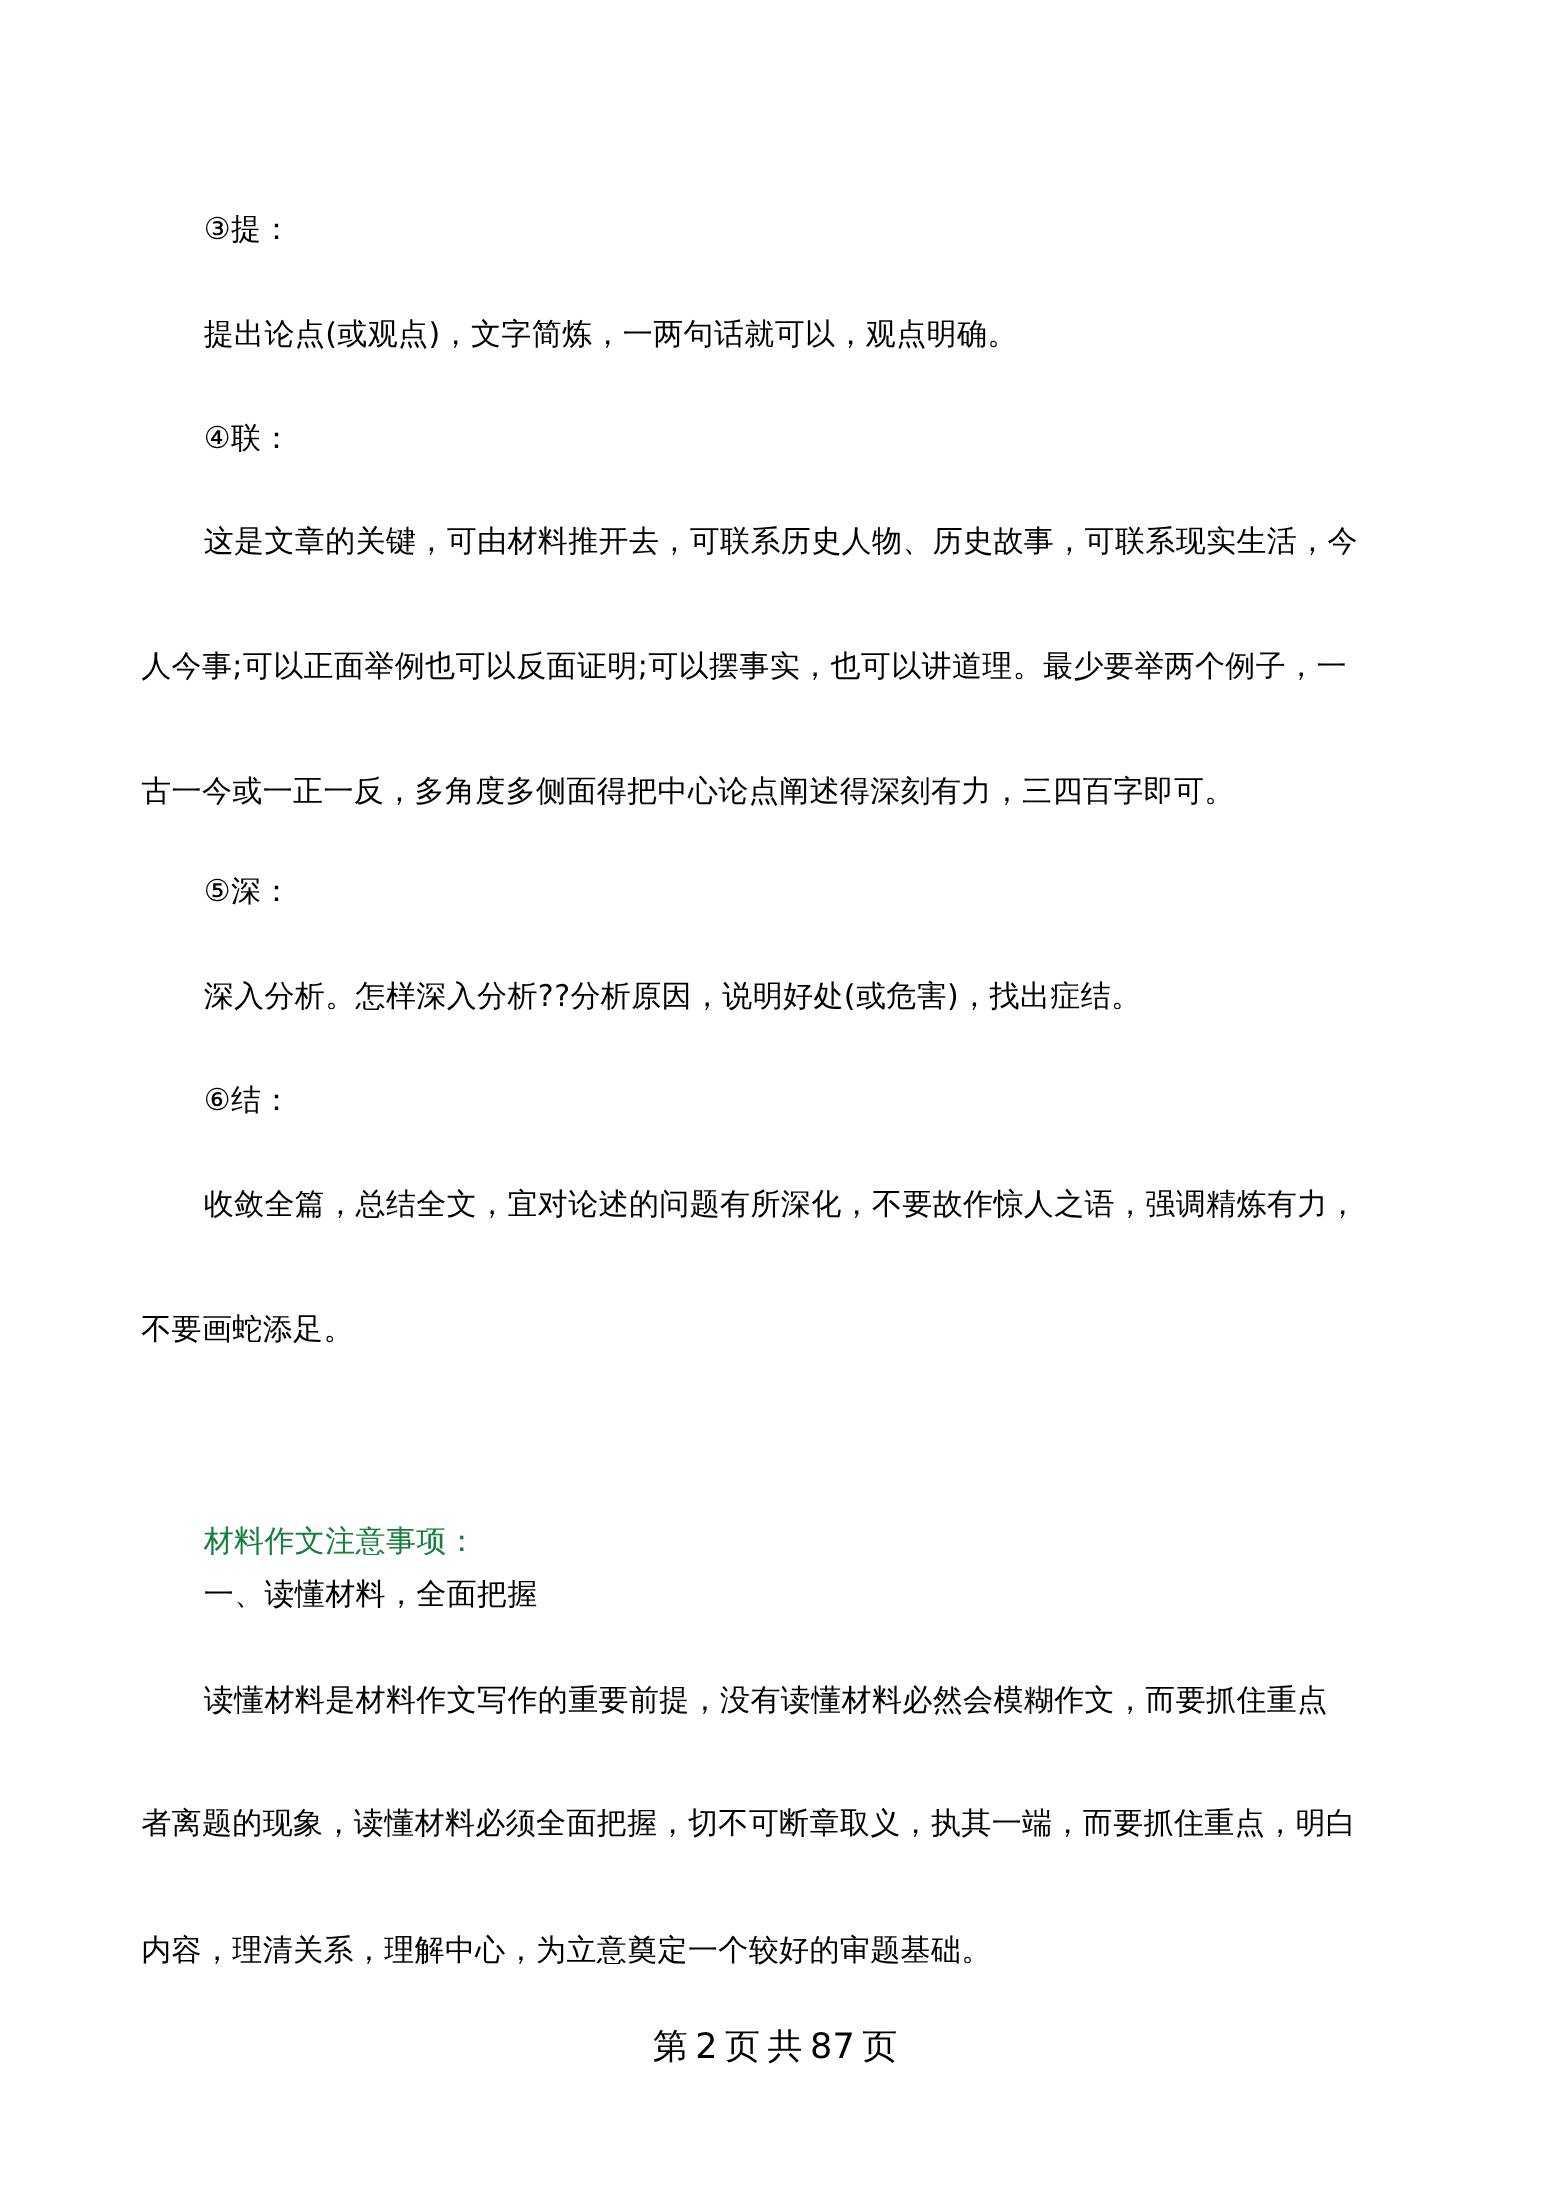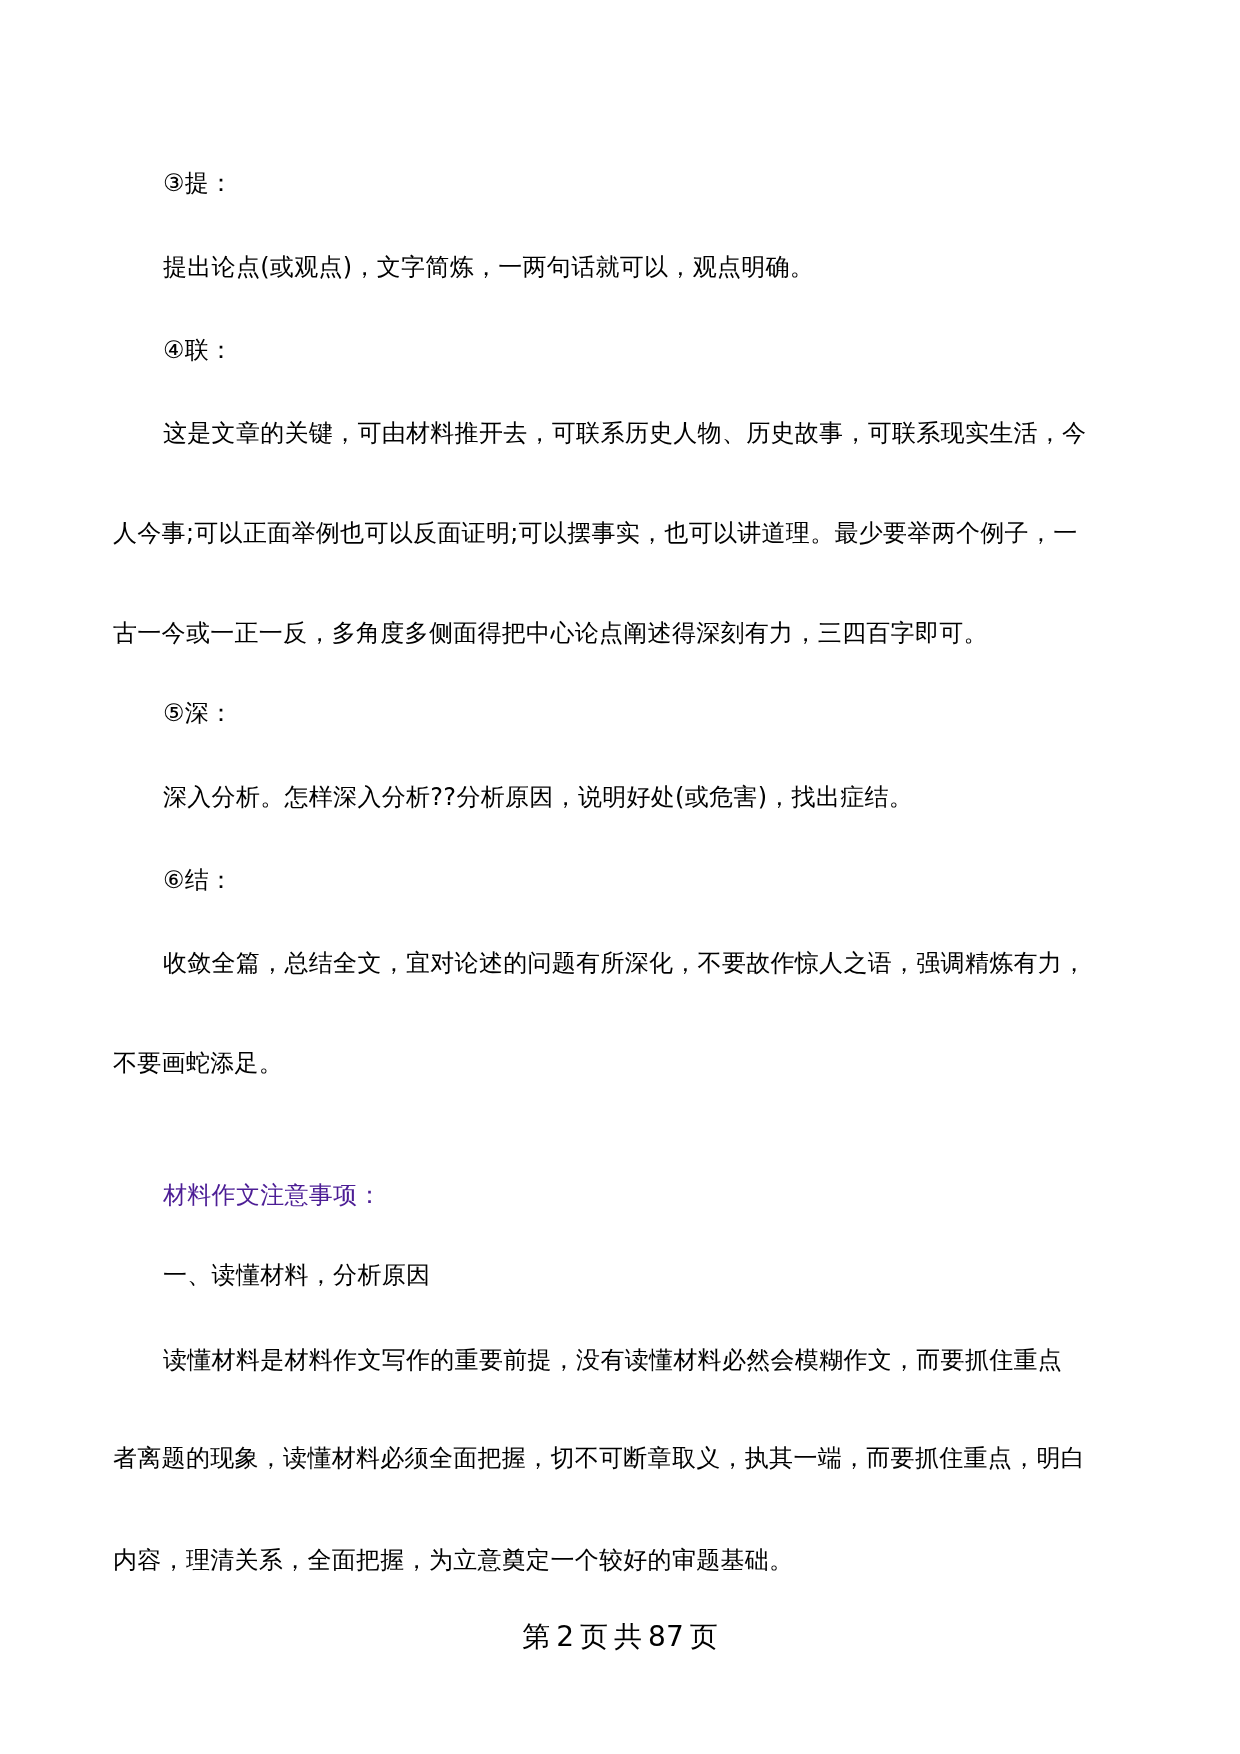"材料作文注意事项：" .red { color: #4c1d95 -> #15803d; margin-top: none -> 38px }
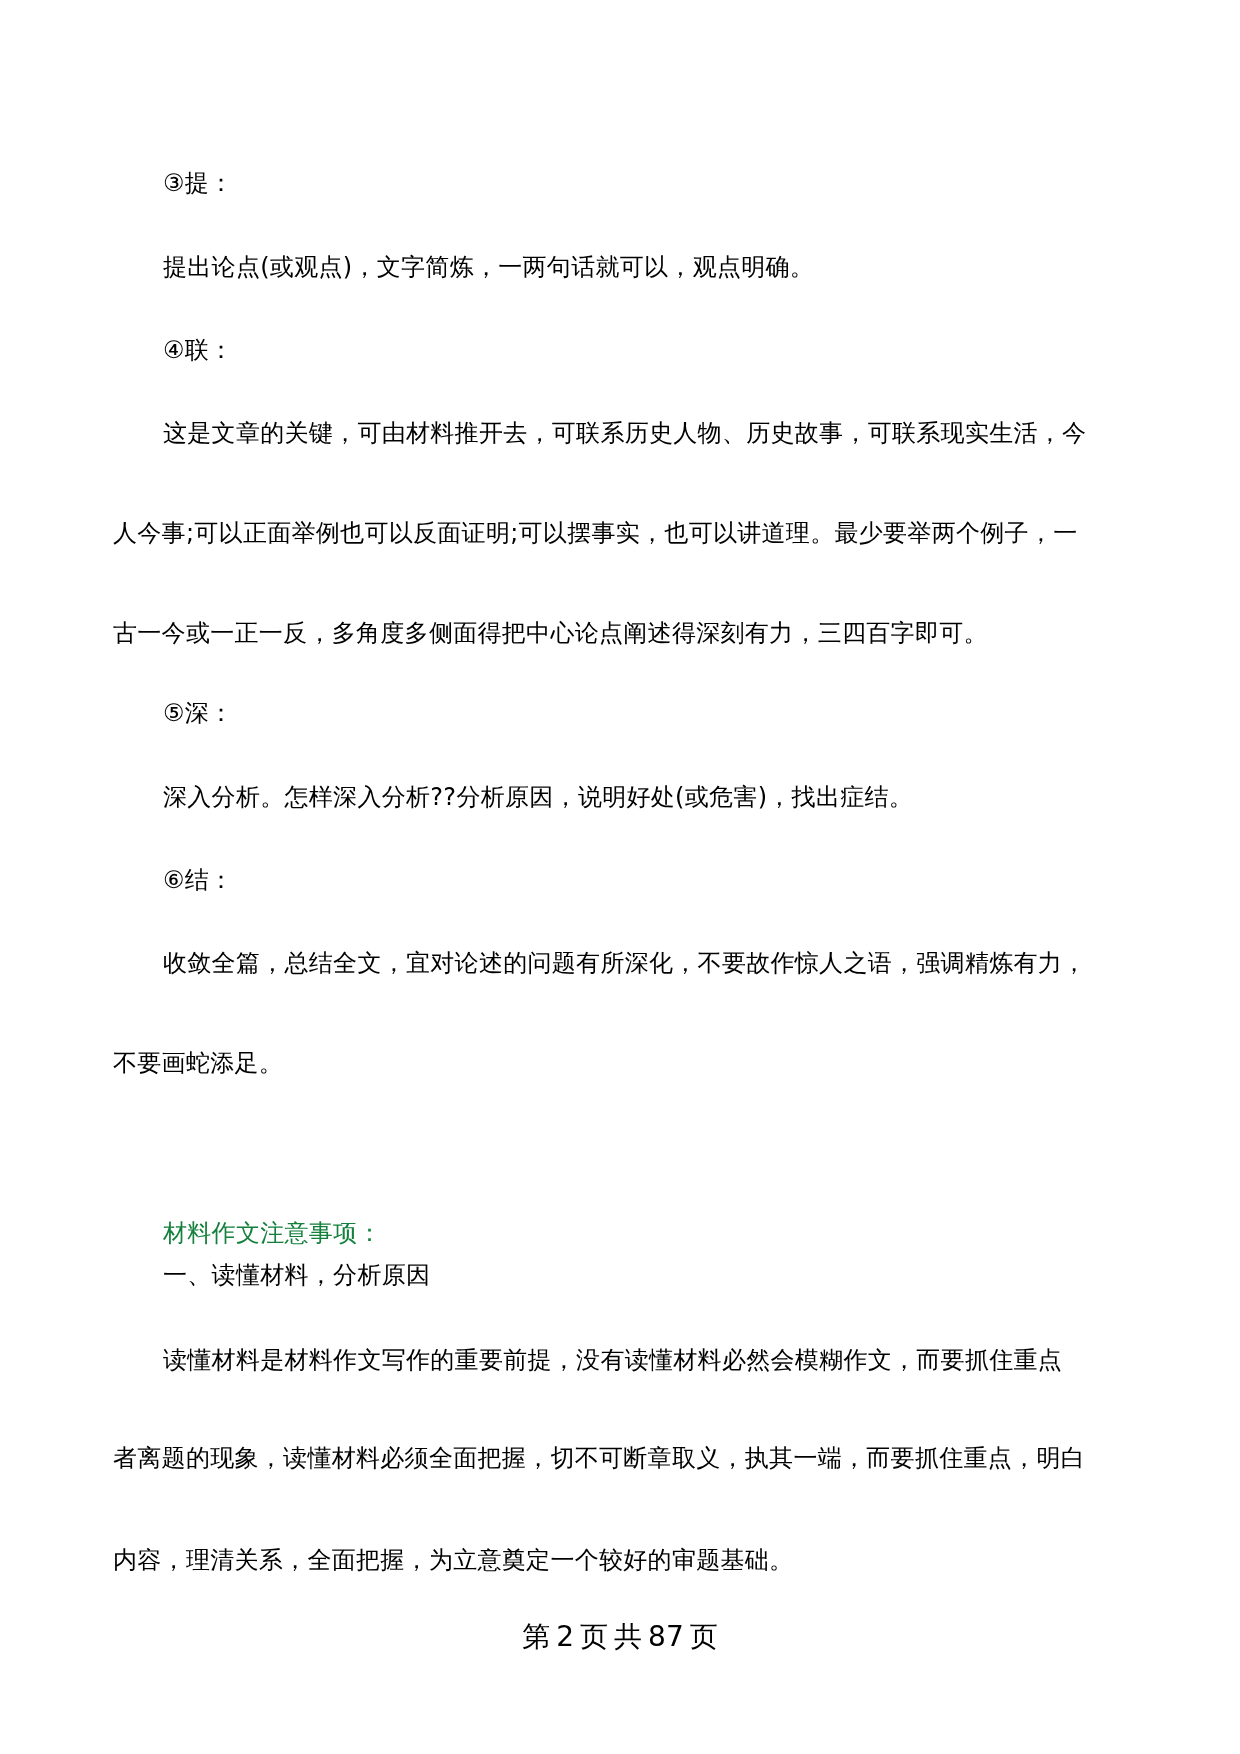"一、读懂材料，分析原因" div.line { text: 分析原因 -> 全面把握 }
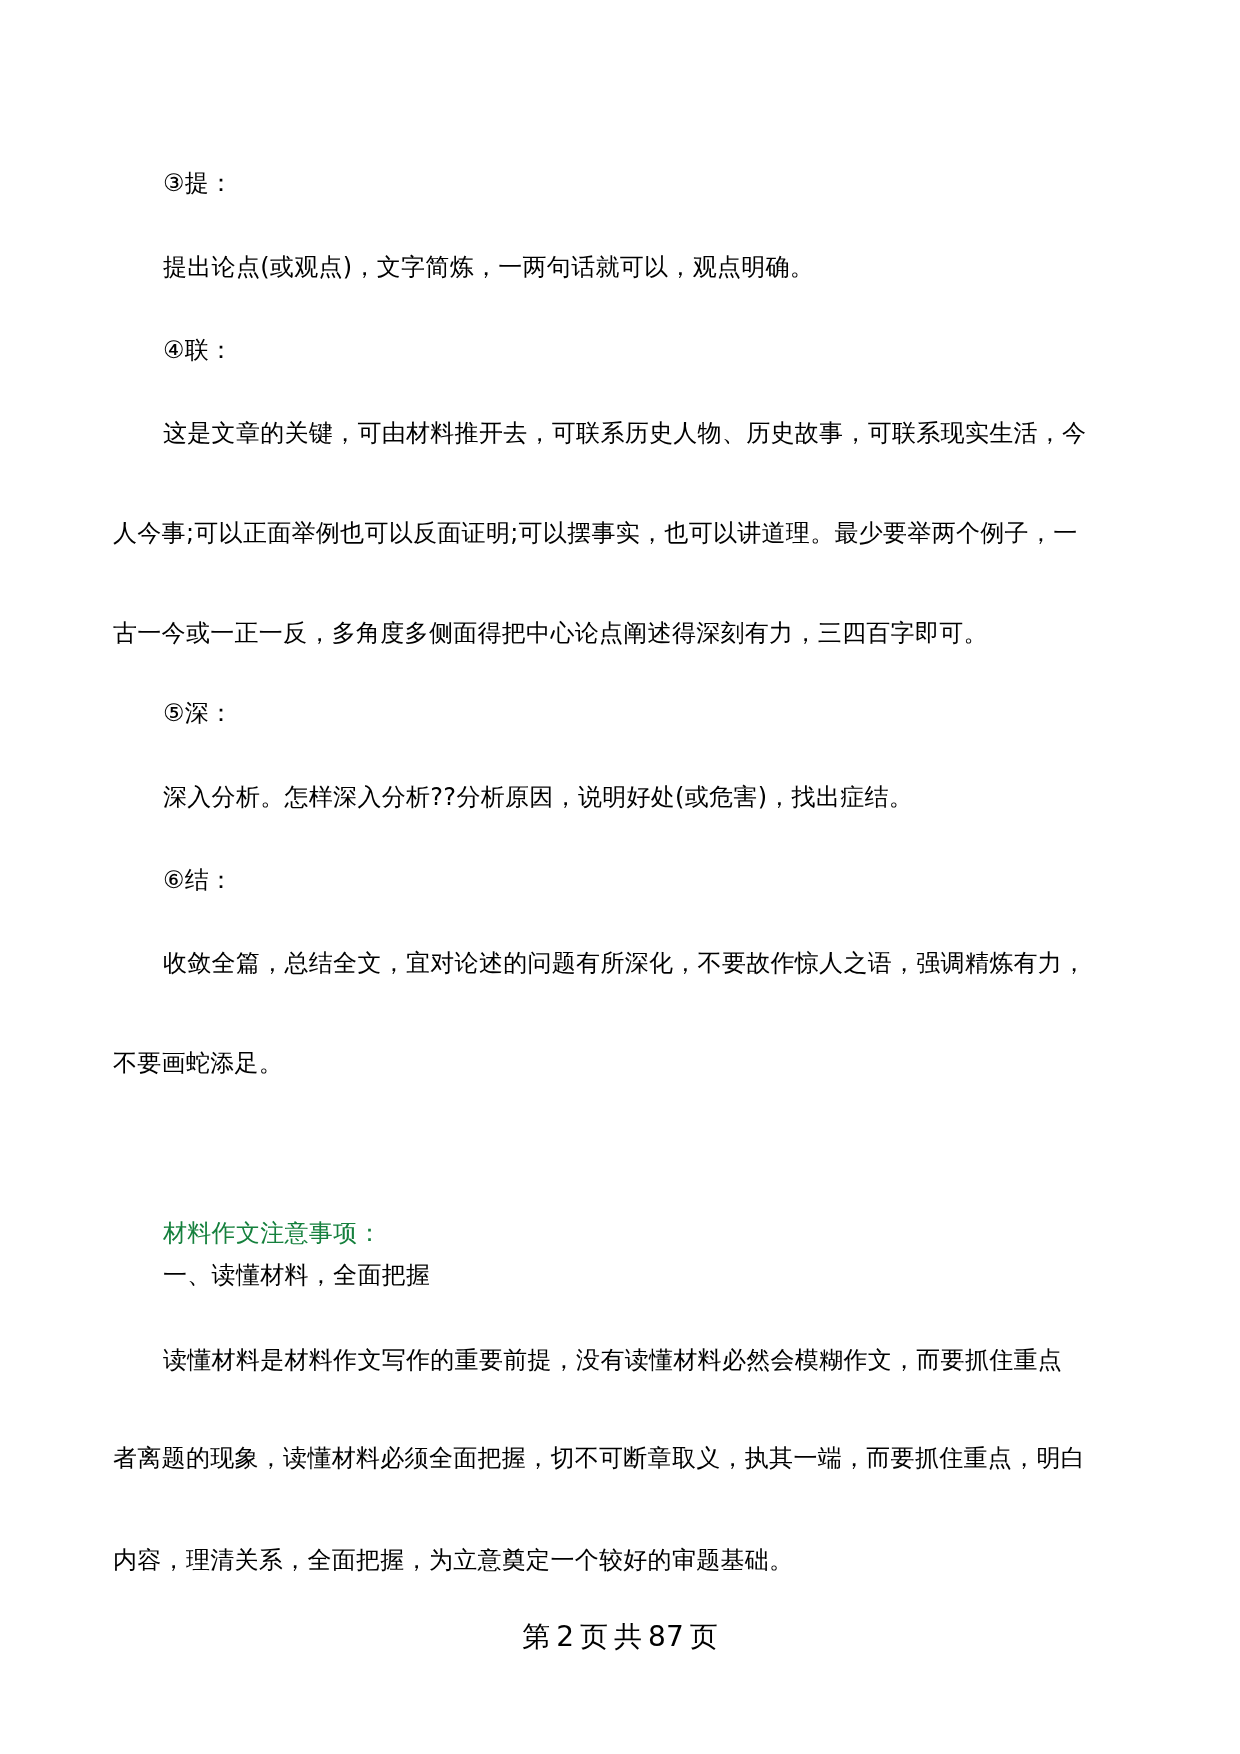"内容，理清关系，全面把握，为立意奠定一个较好的审题基础。" div.line { text: 全面把握 -> 理解中心 }
